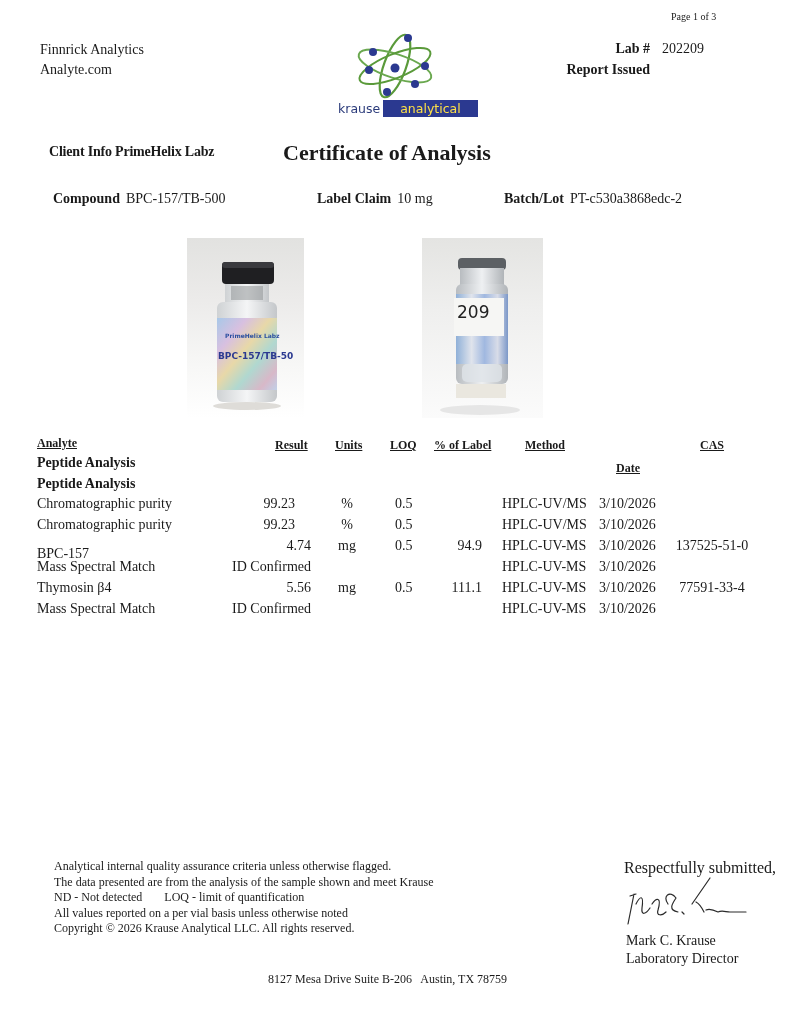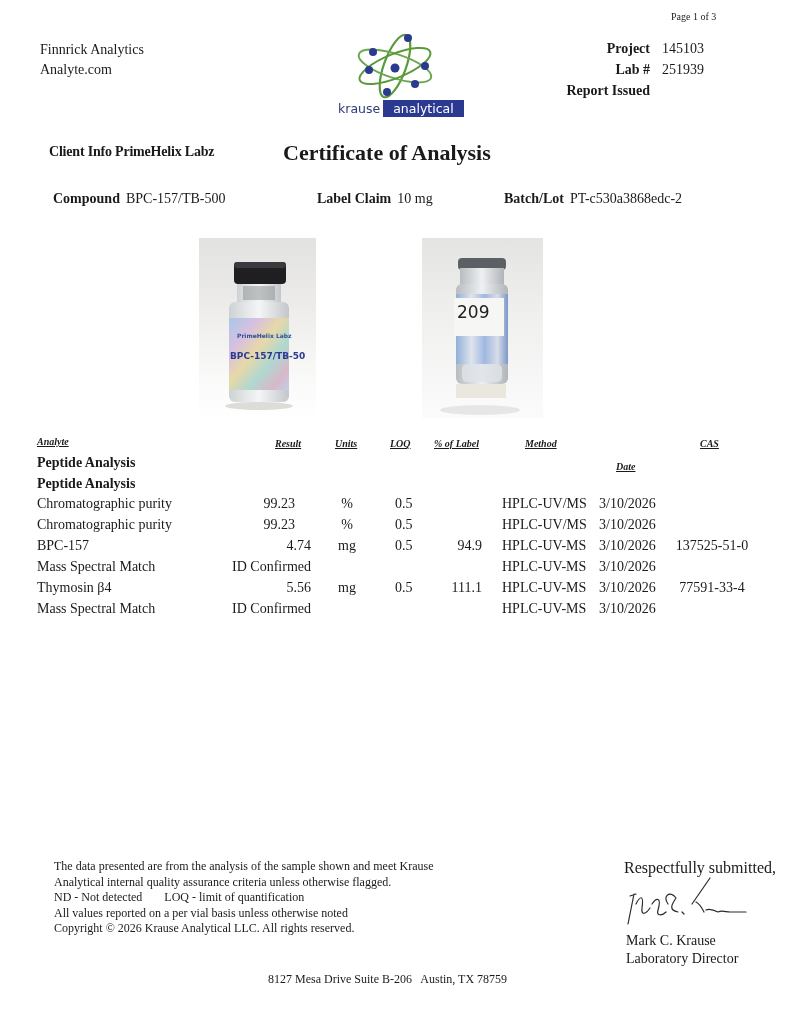"Project" div.meta-row { html: <div> <span>Project</span> <span>145103</span> </div> -> none }
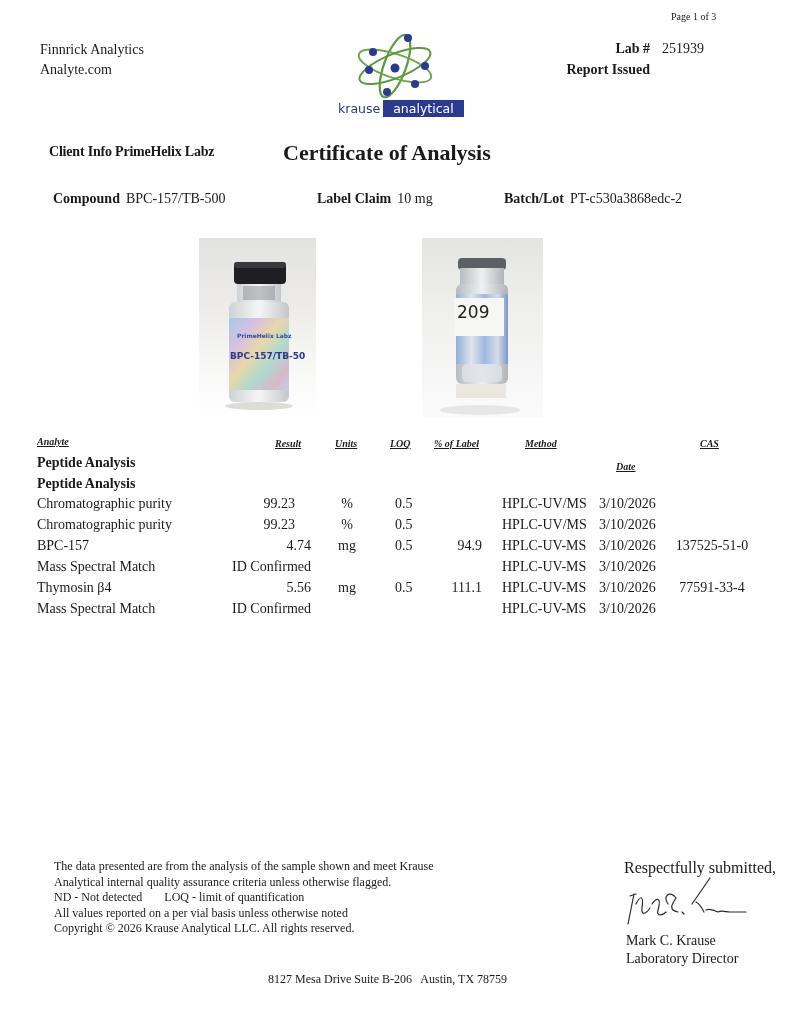"251939" span.meta-val { text: 251939 -> 202209 }
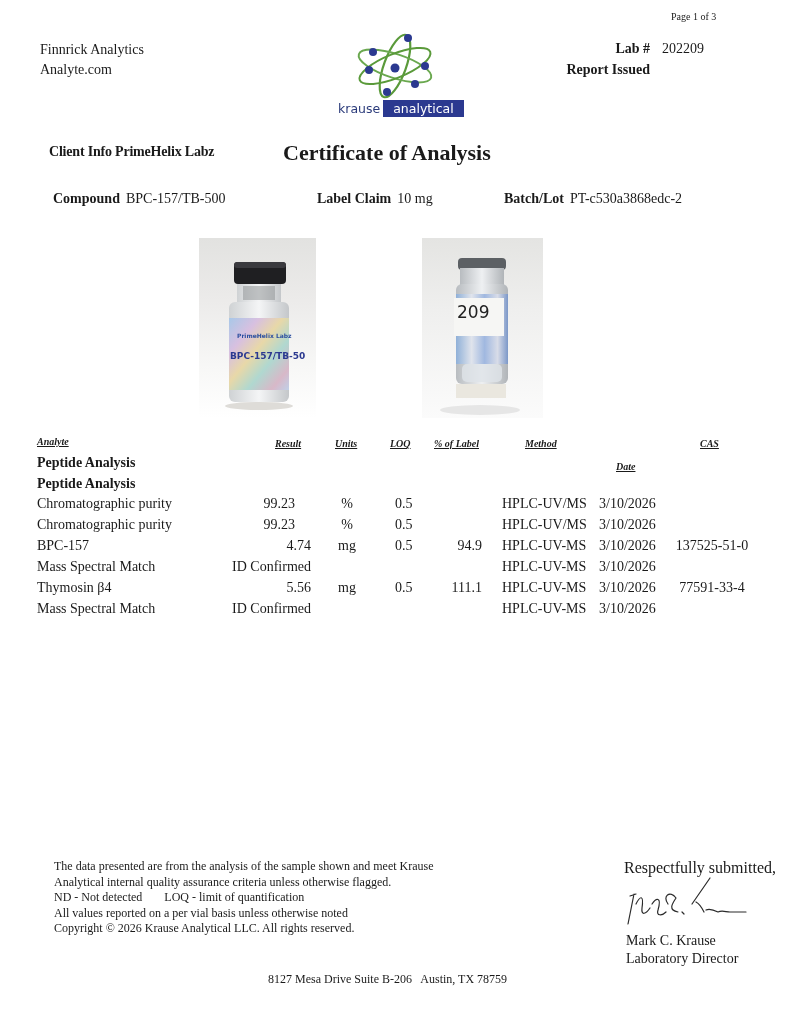"analytical" .logo-text .a { color: #ffffff -> #fde047; padding: 0 10px -> 0 17px }
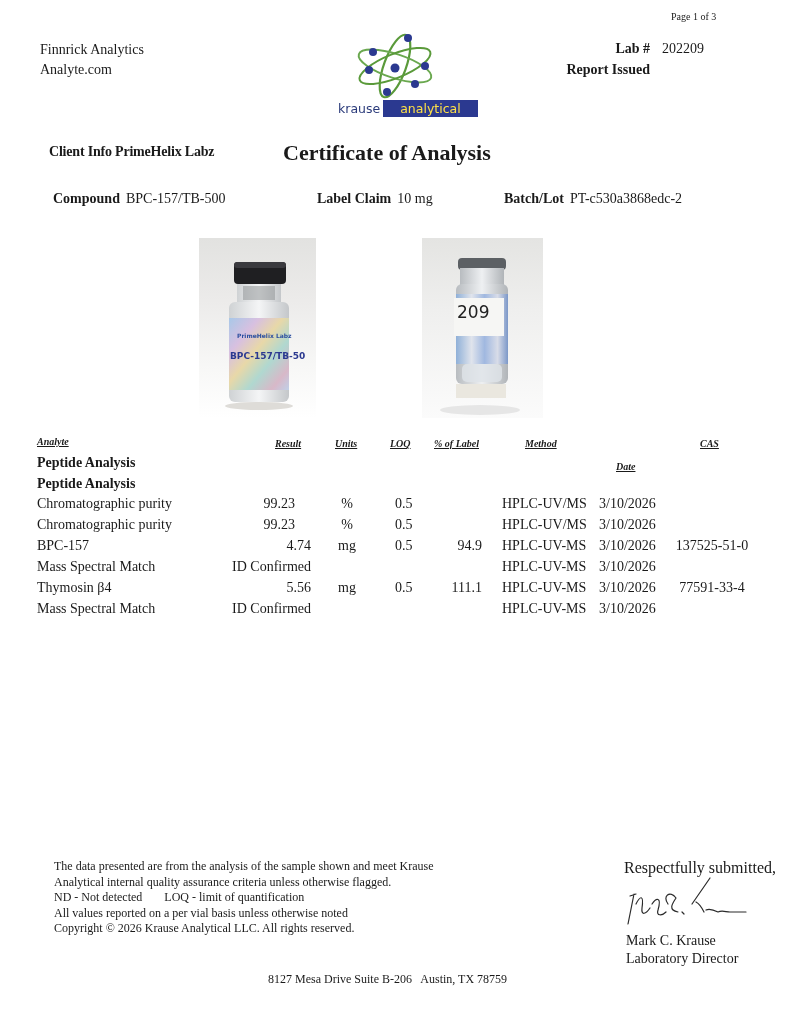"BPC-157/TB-50" .photo1 { left: 199px -> 187px }
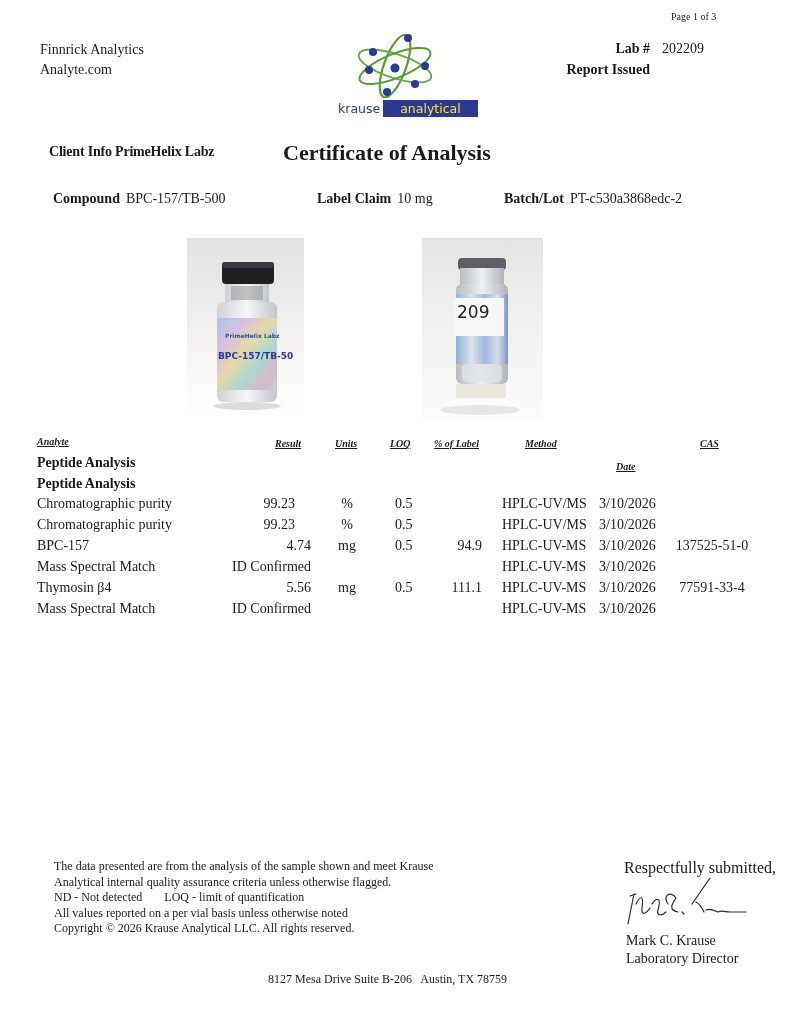"Analyte" .th { font-size: 10px -> 12px; font-style: italic -> none }
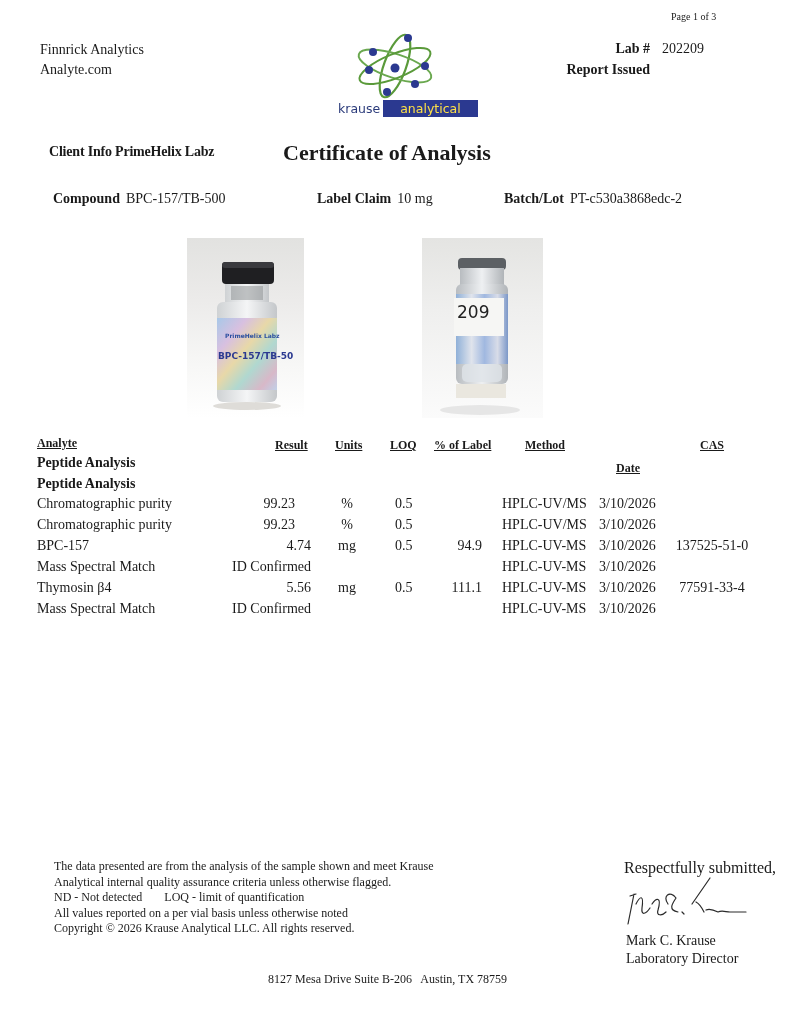"BPC-157" span.cell { margin-top: none -> 8px }
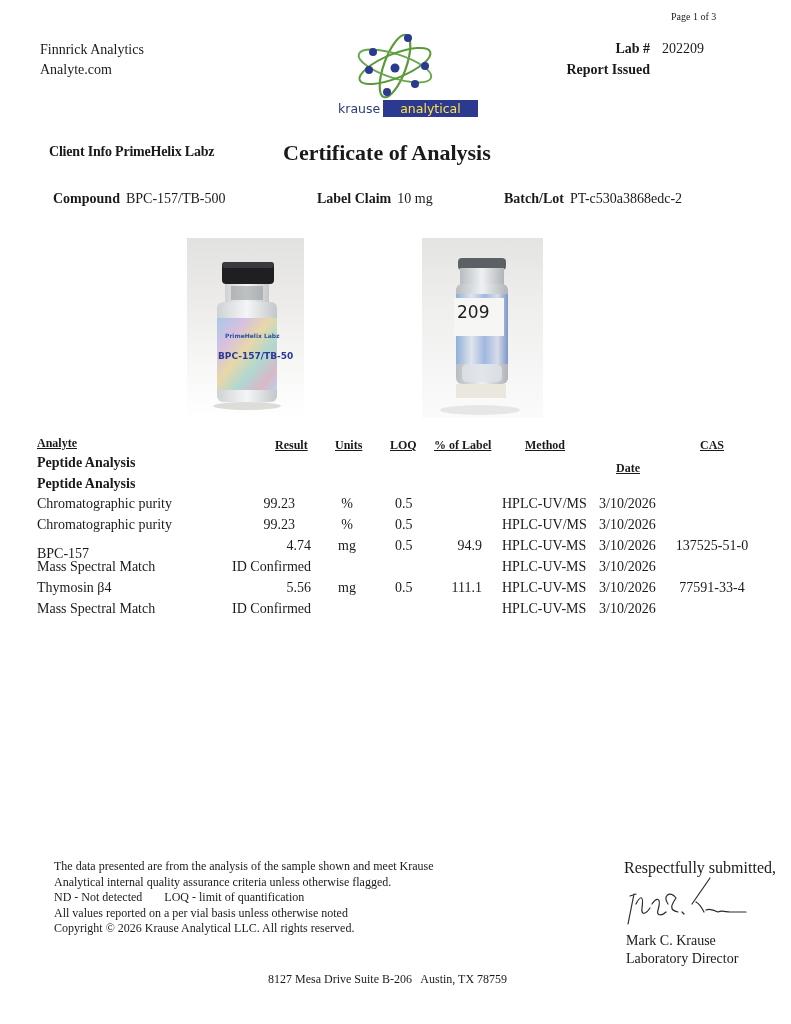"The data presented are from" div { order: before "Analytical internal quality assurance" -> after "Analytical internal quality assurance" }
